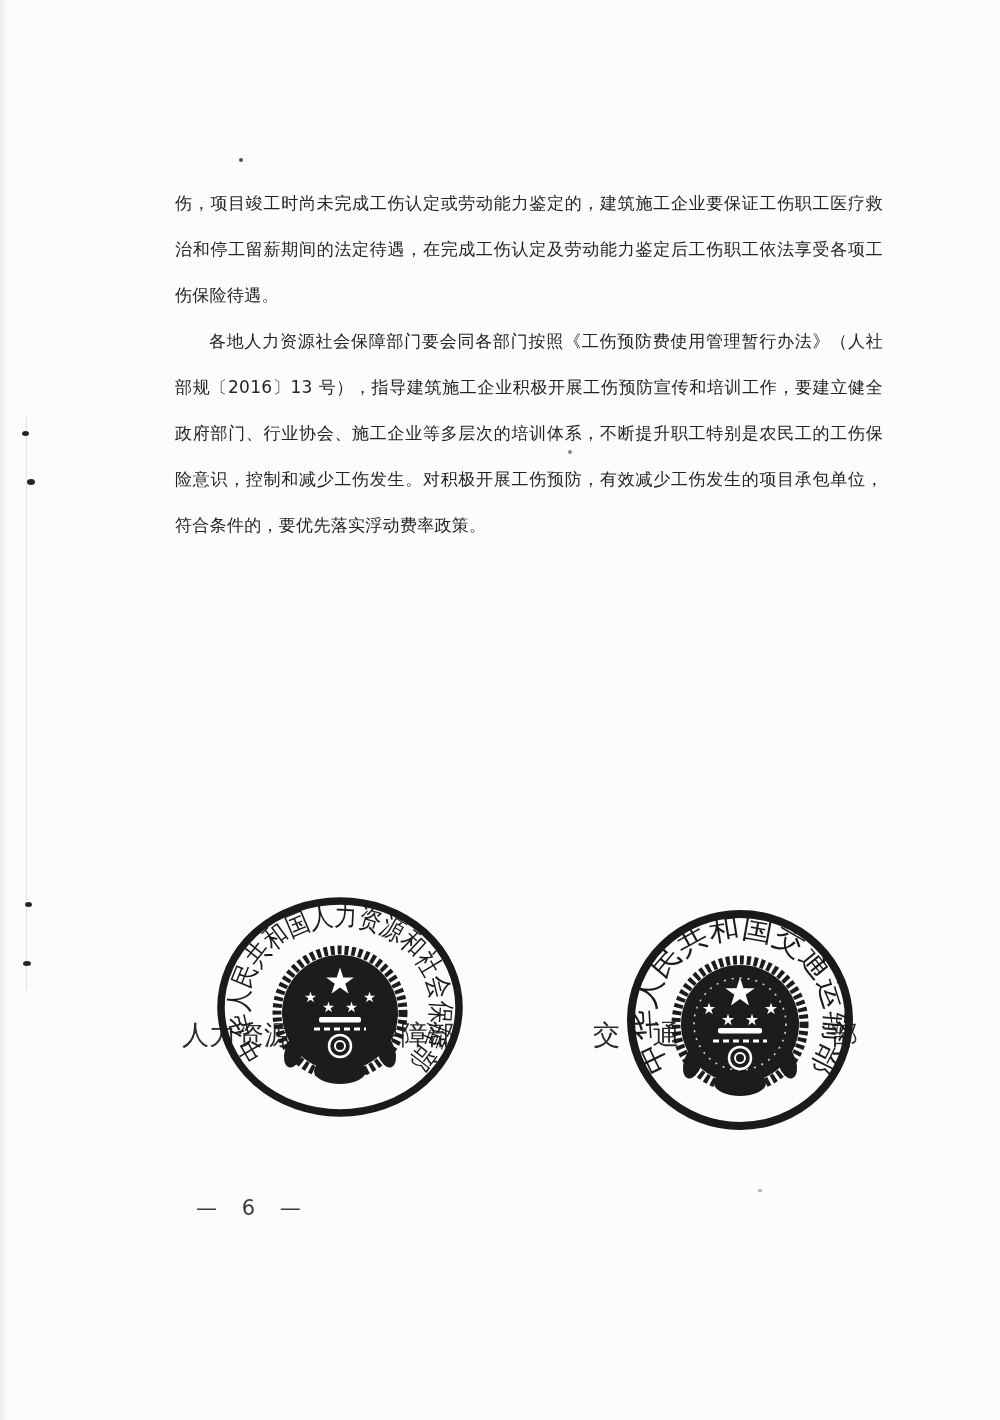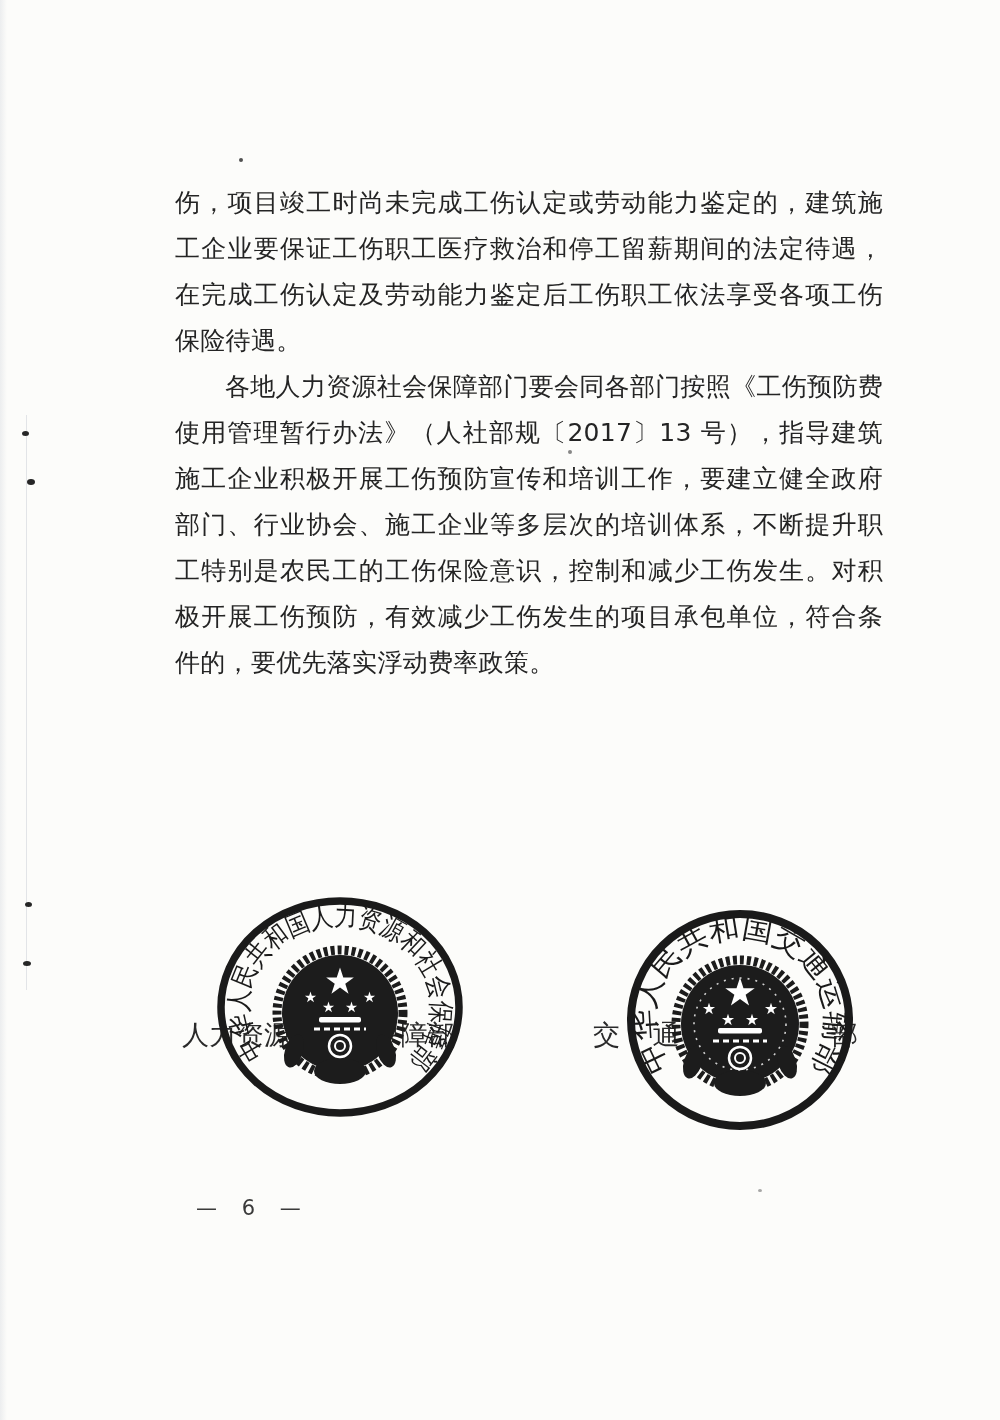"伤，项目竣工时尚未完成工伤认定或劳动能力鉴定的，建筑施工企业要保证工伤职工医疗救" .doc-body { font-size: 25px -> 17px }
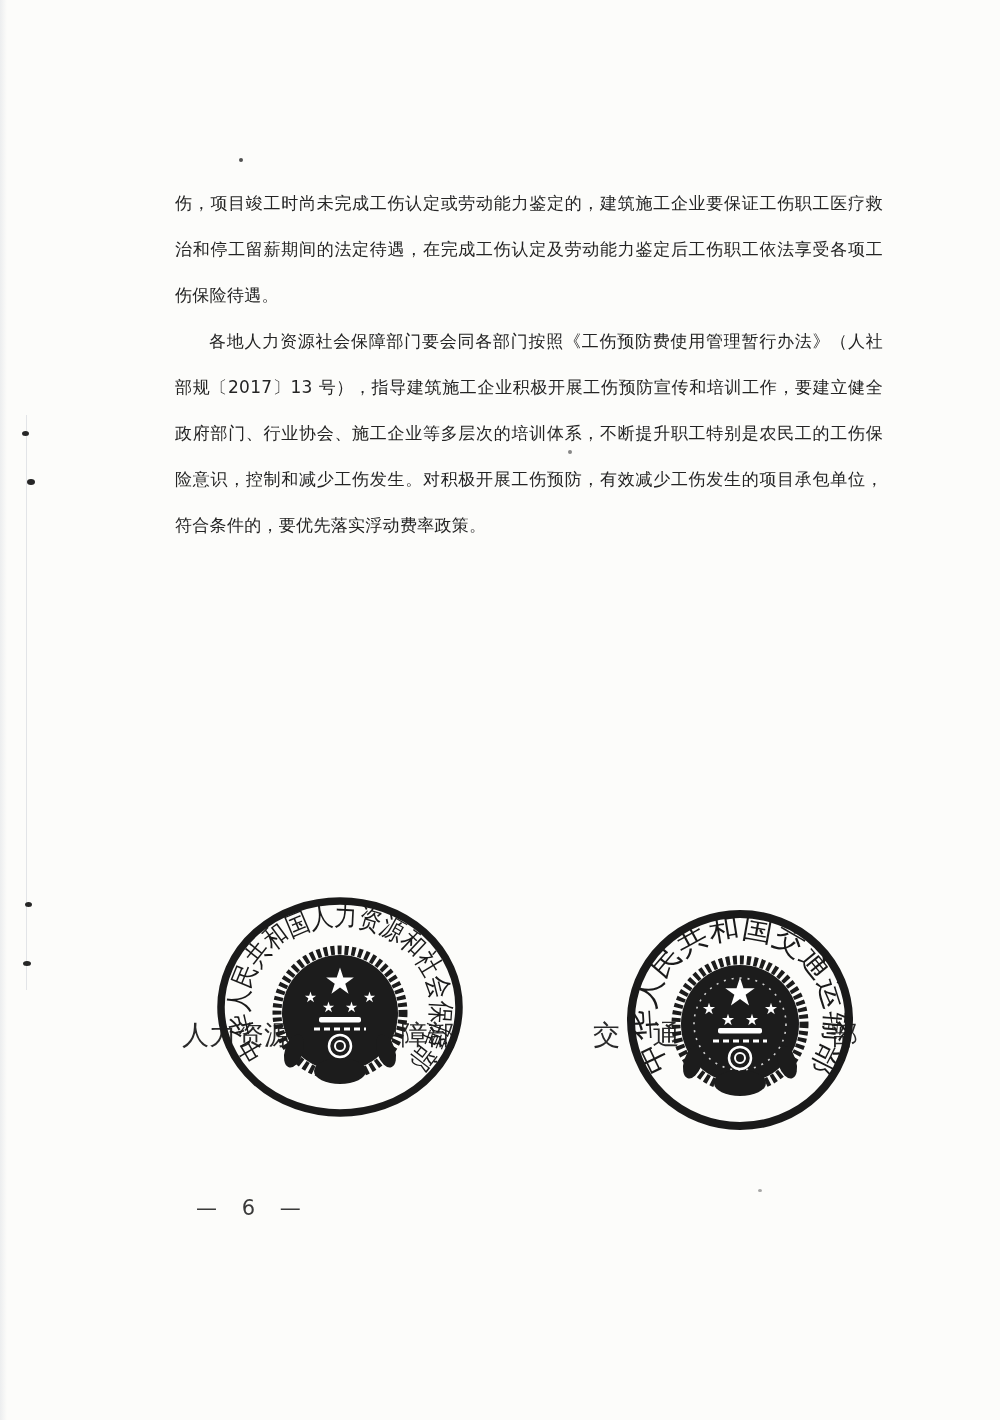"各地人力资源社会保障部门要会同各部门按照《工伤预防费使用管理暂行办法》（人社部规" p { text: 2017 -> 2016 }
